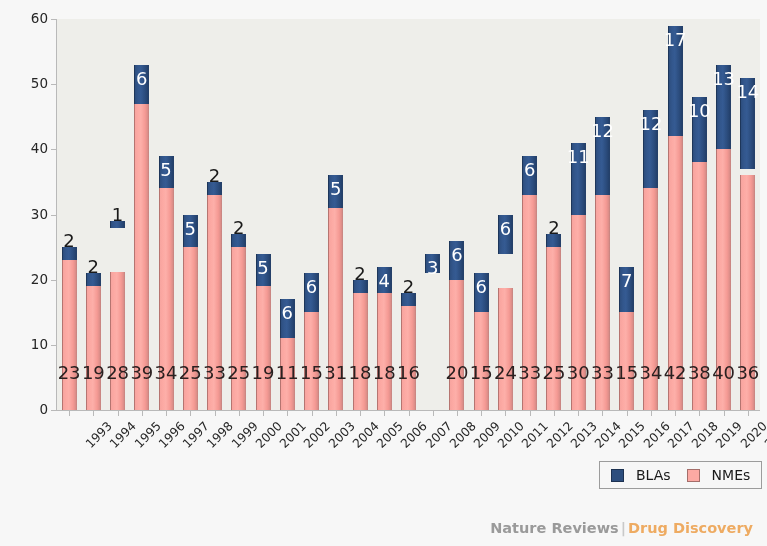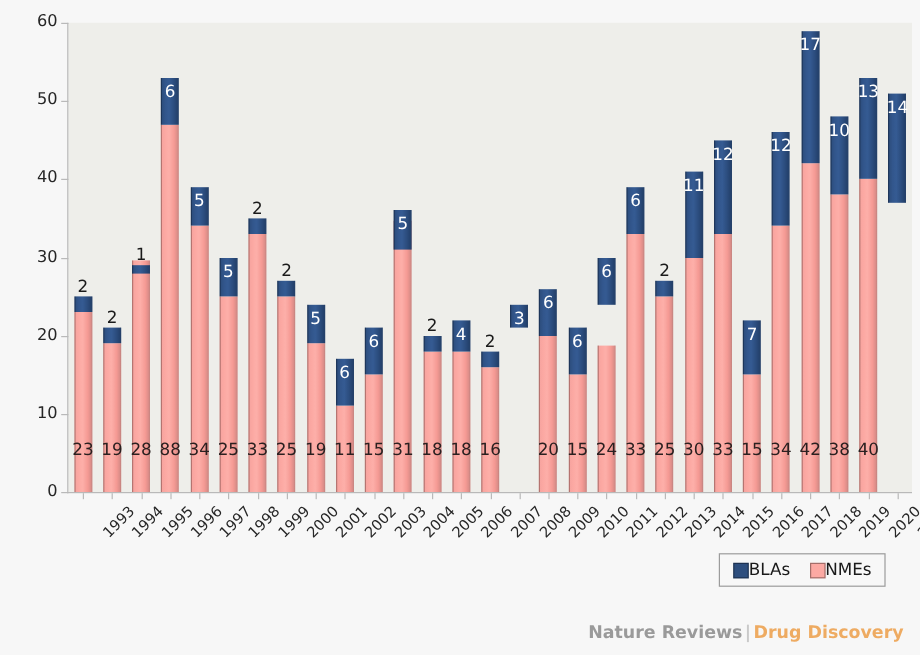"17" .seg-label { font-size: 14px -> 18px }
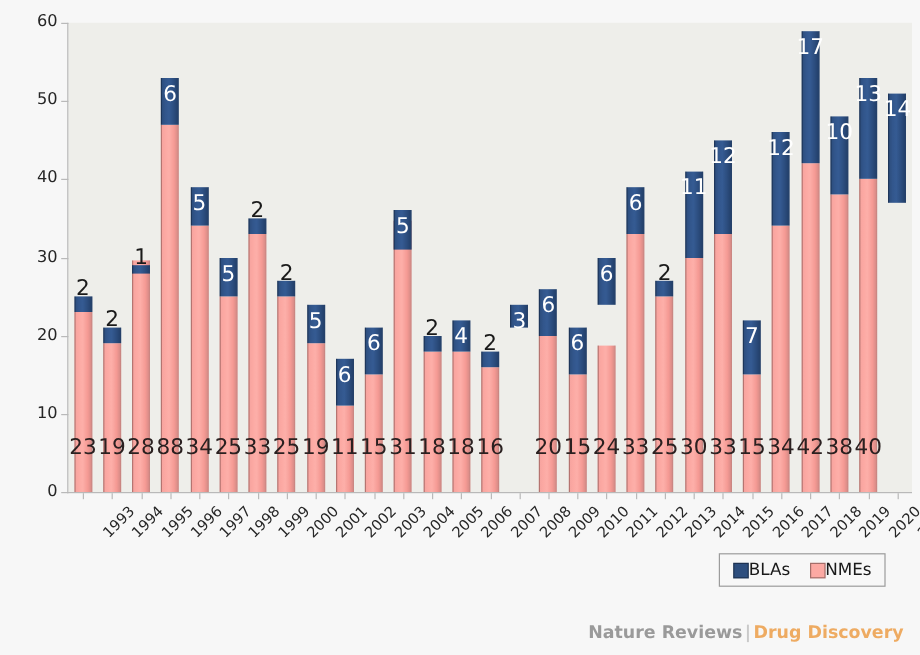"28" div.seg { height: 193px -> 138px }
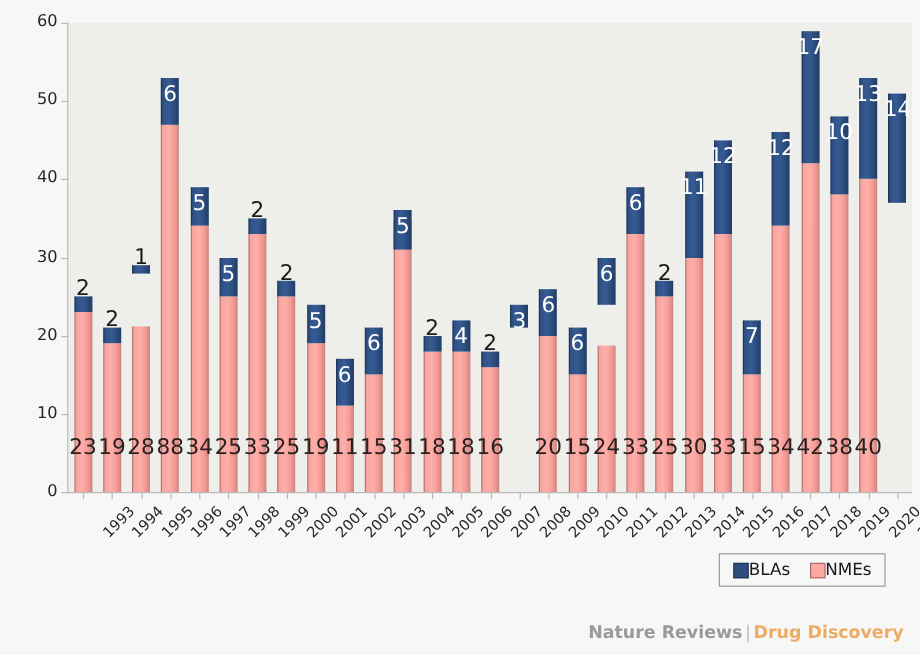"88" span.seg-label { text: 88 -> 39 }
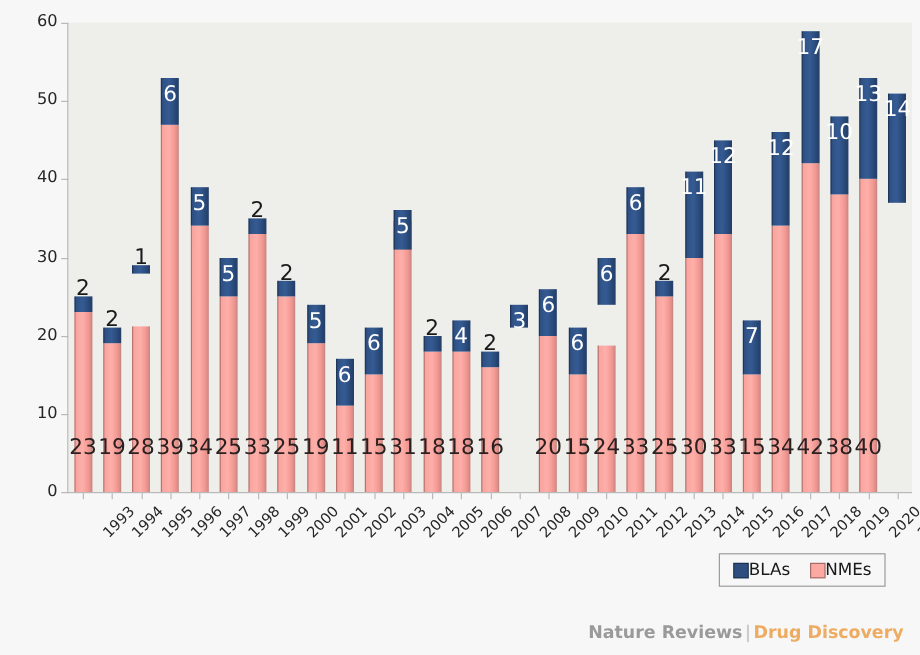"36" div.seg { html: none -> <div> <span>36</span> </div> }
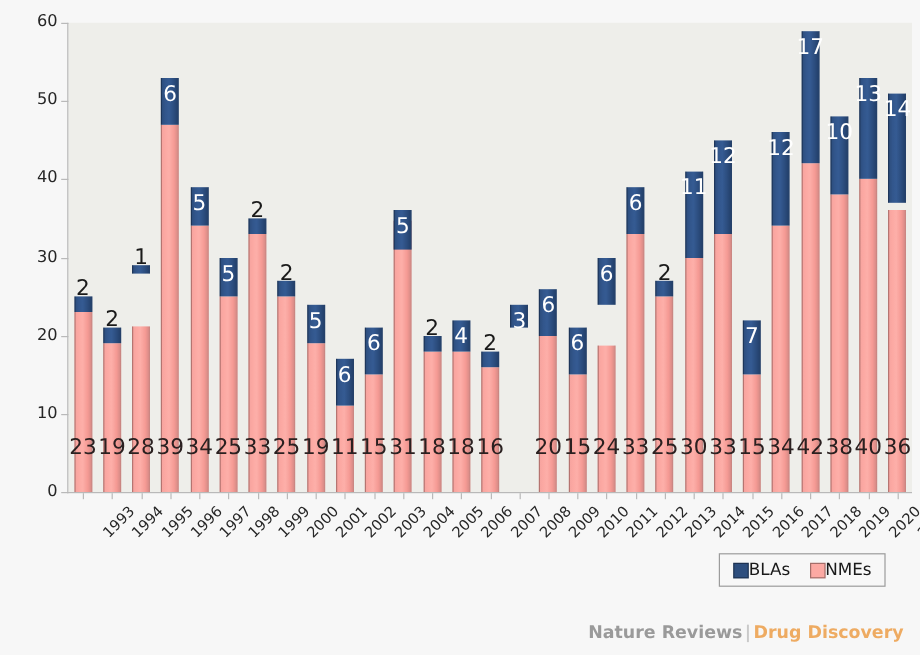"BLAs" .legend-entry { gap: 0 -> 12px }
